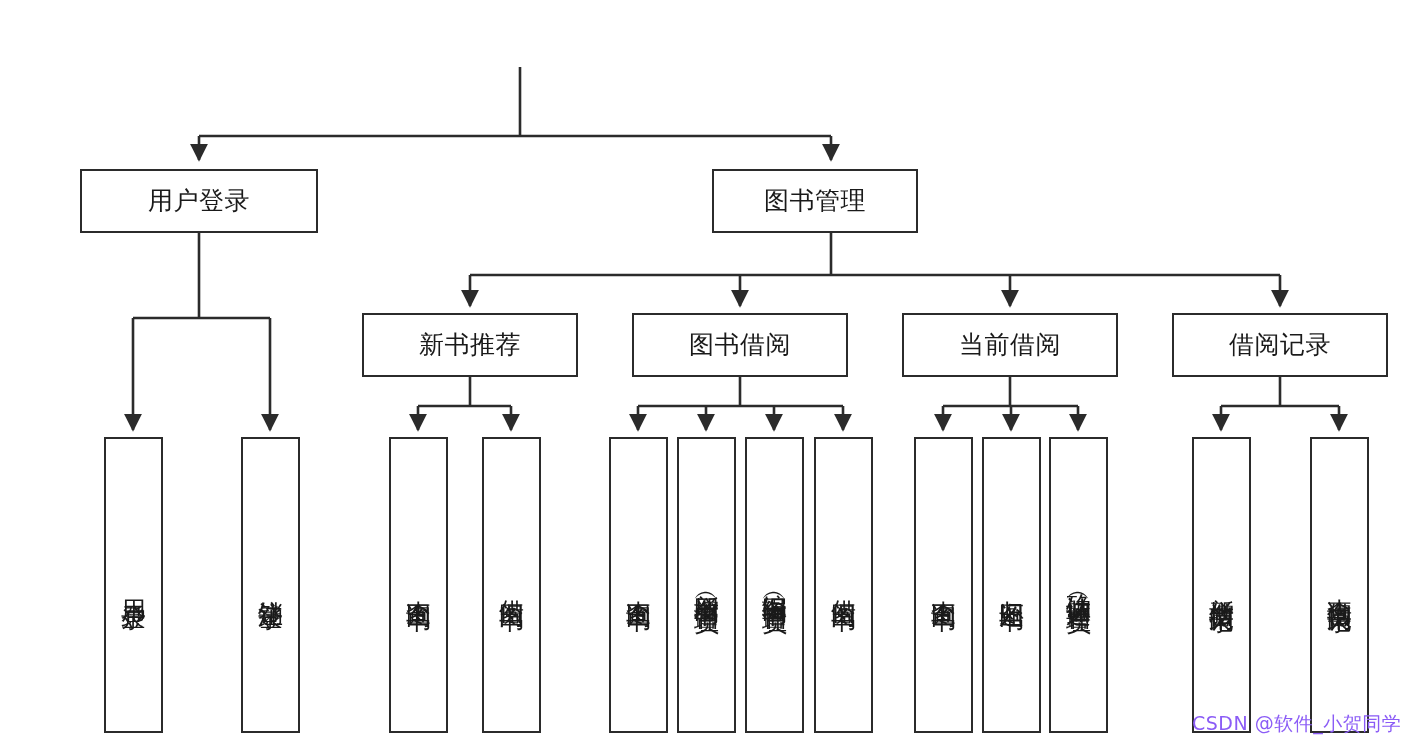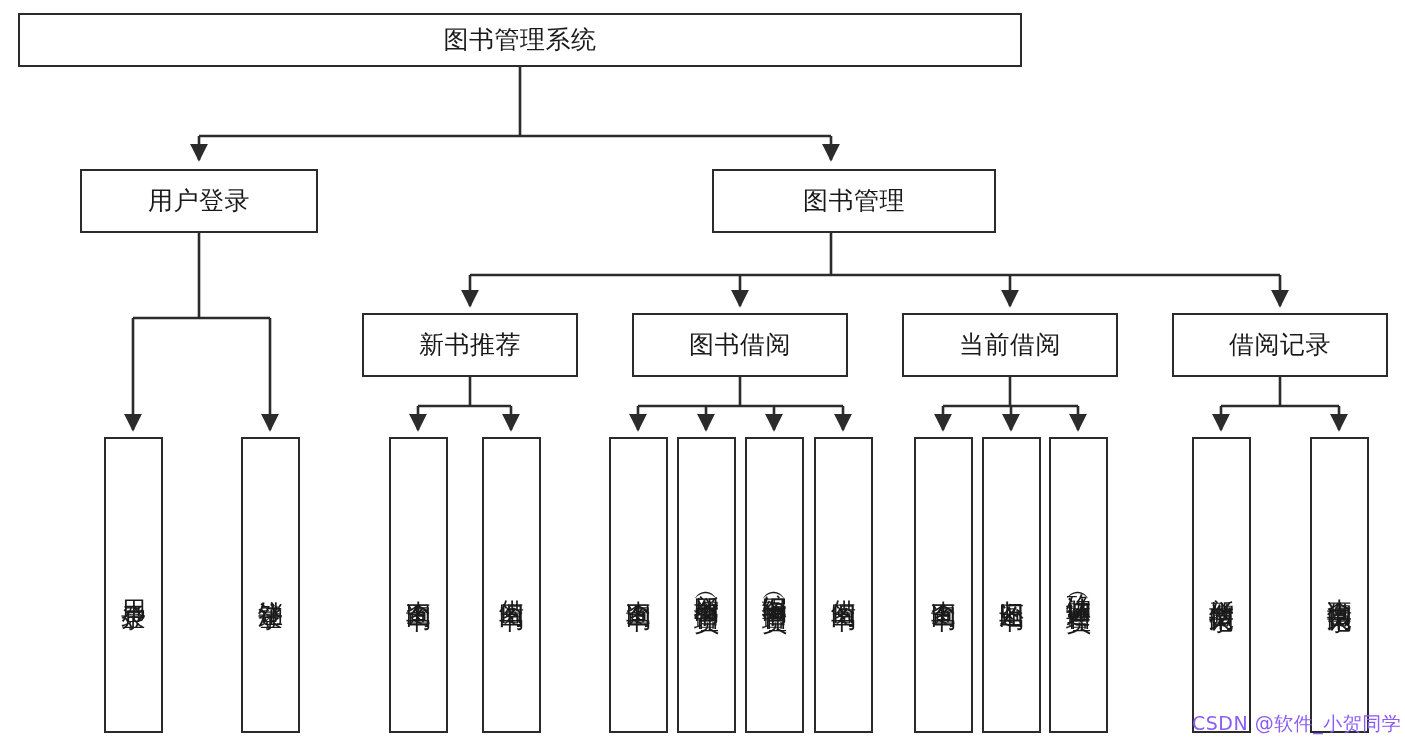"图书管理系统" div.node { html: <div> <span>图书管理系统</span> </div> -> none }
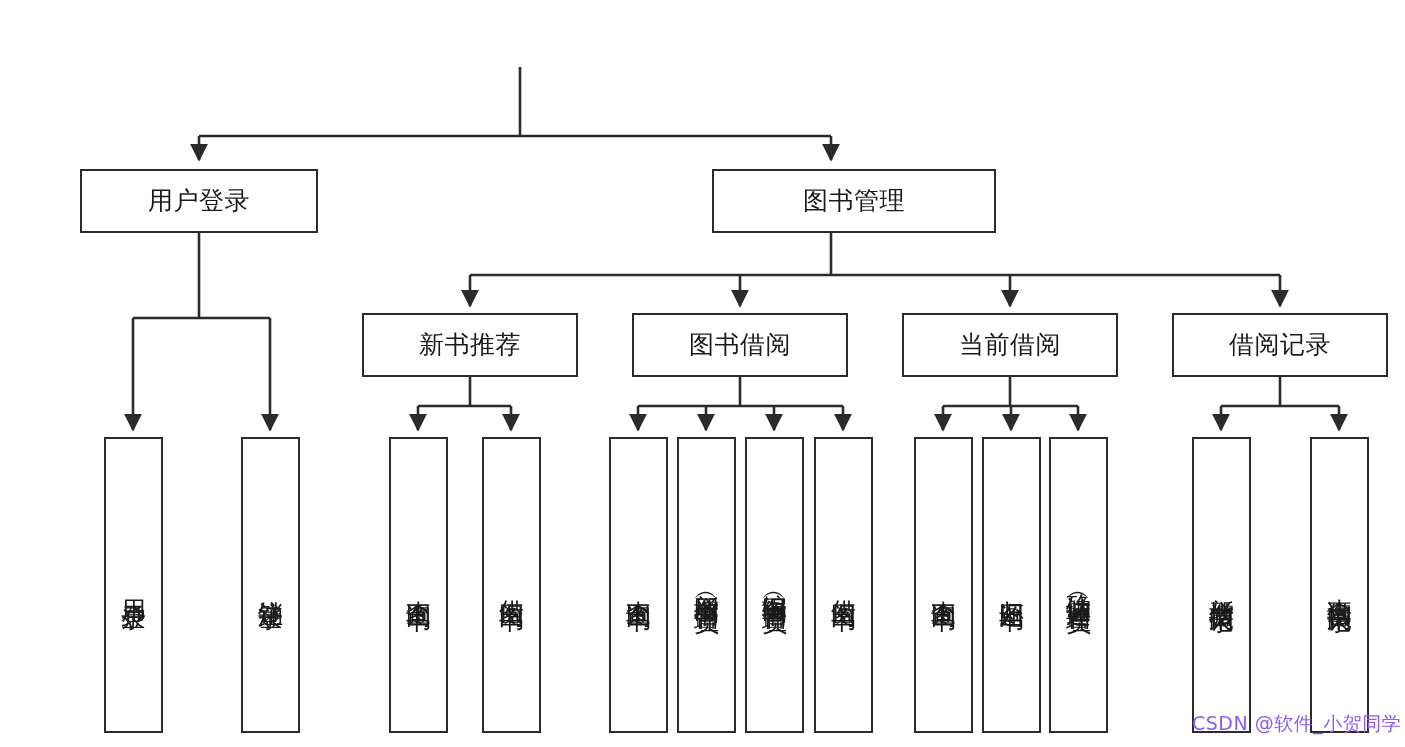"图书管理" div.node { width: 284px -> 206px }
